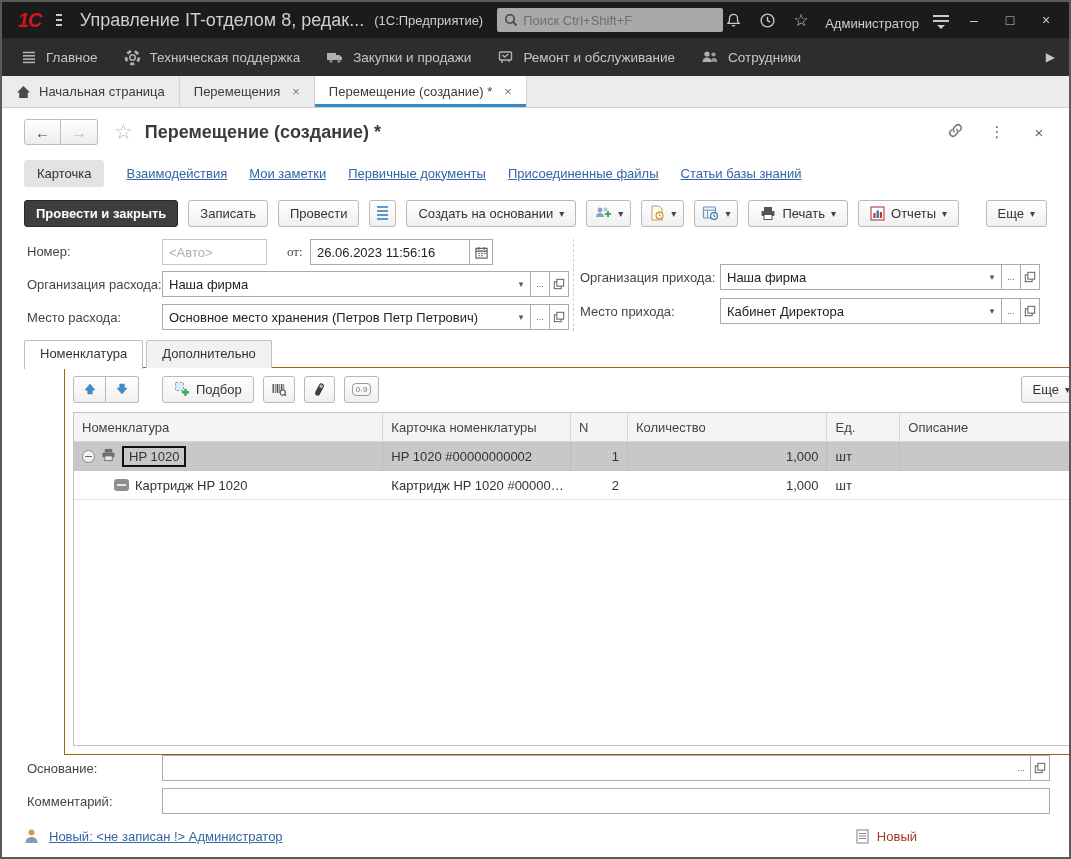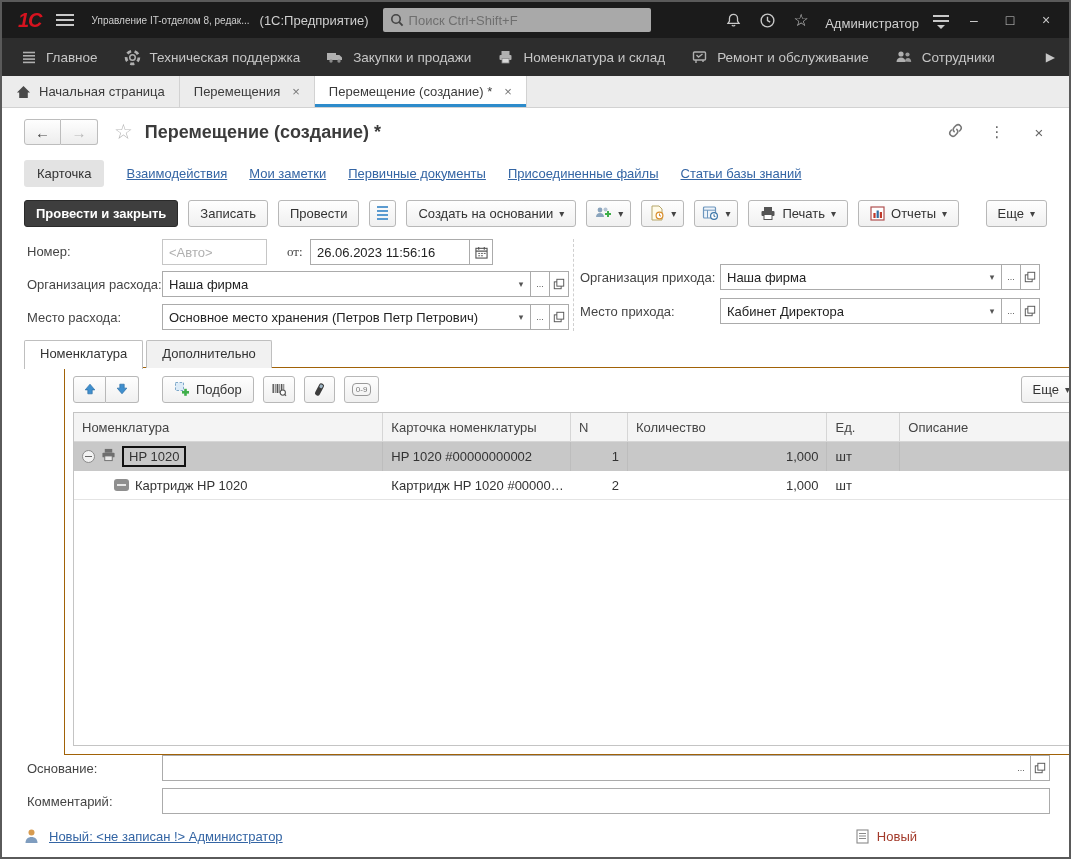"Управление IT-отделом 8, редак..." .tb-title { font-size: 10px -> 18px }
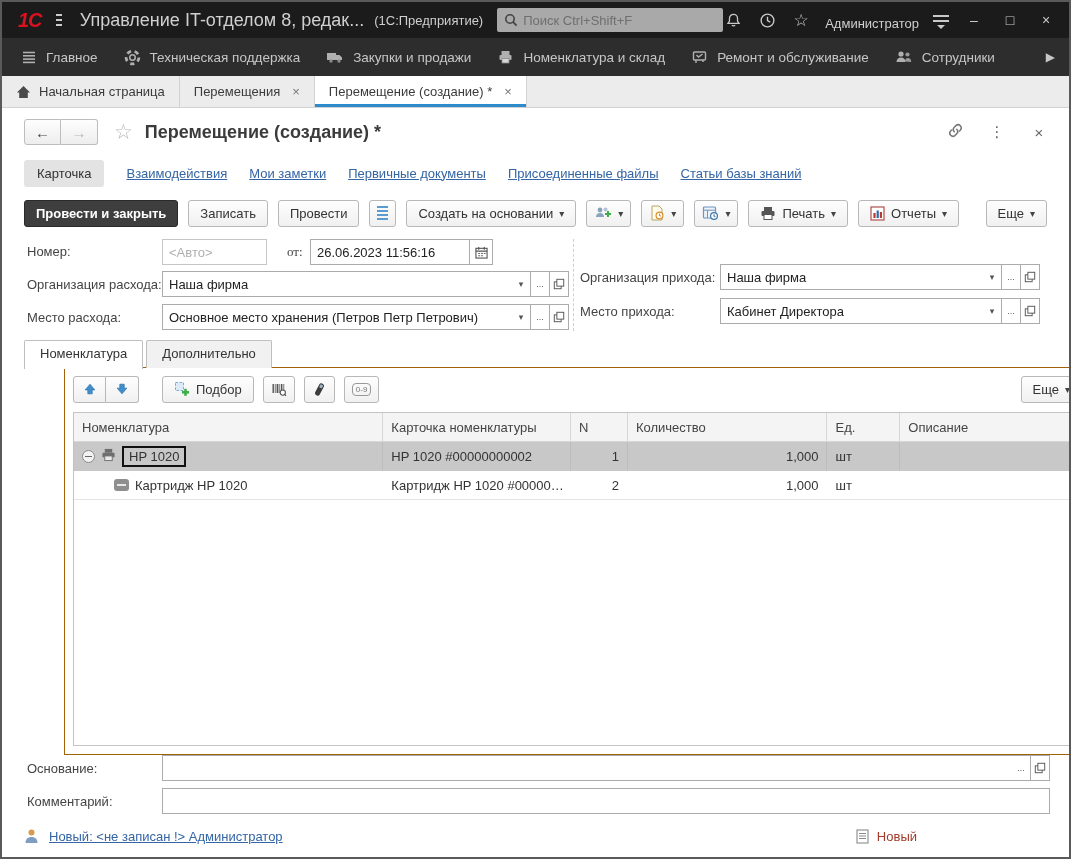"Номенклатура и склад" span.menu-item { html: <span> <svg> <rect></rect> <rect></rect> <rect></rect> </svg> <span>Номенклатура и склад</span> </span> -> none }
